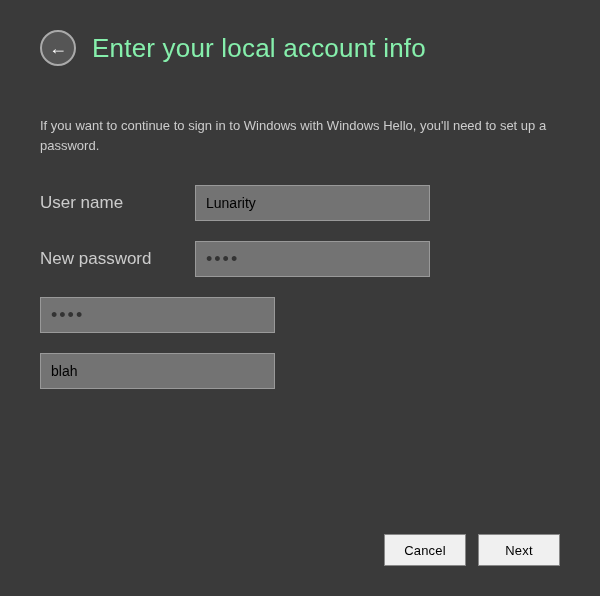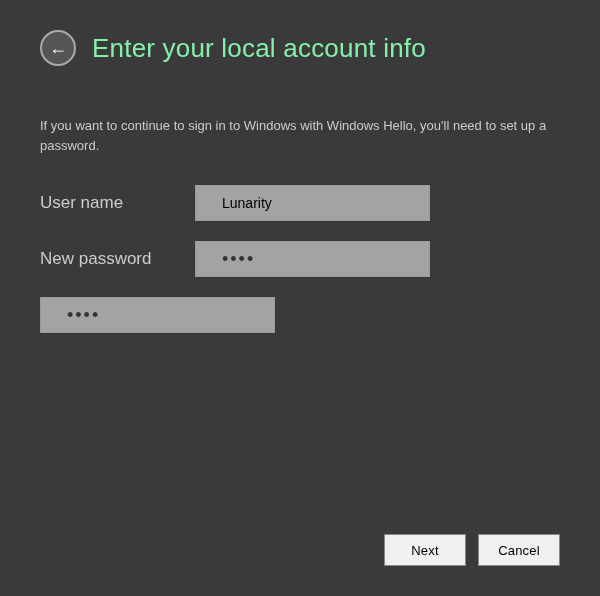"Lunarity" .form-input { background-color: #a3a3a3 -> #737373; padding: 0 26px -> 0 10px }
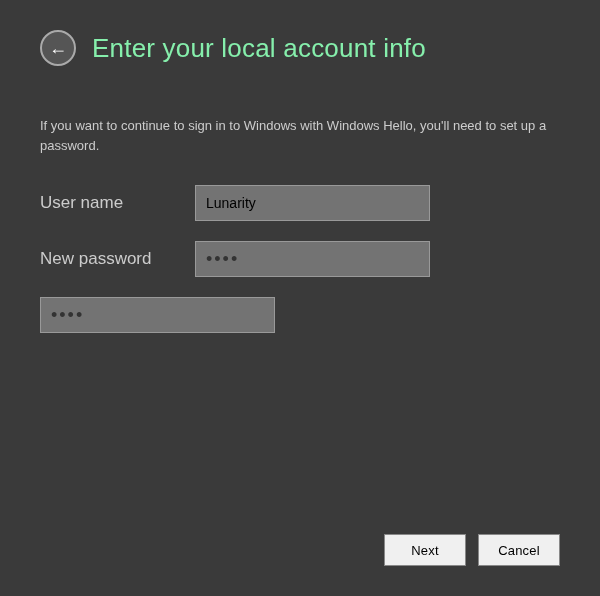"blah" input.form-input { html: none -> <input> }
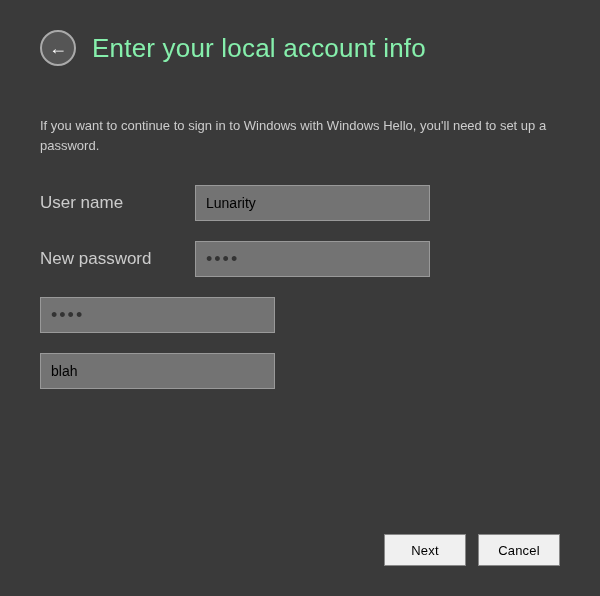"Next" button.btn { order: before "Cancel" -> after "Cancel" }
